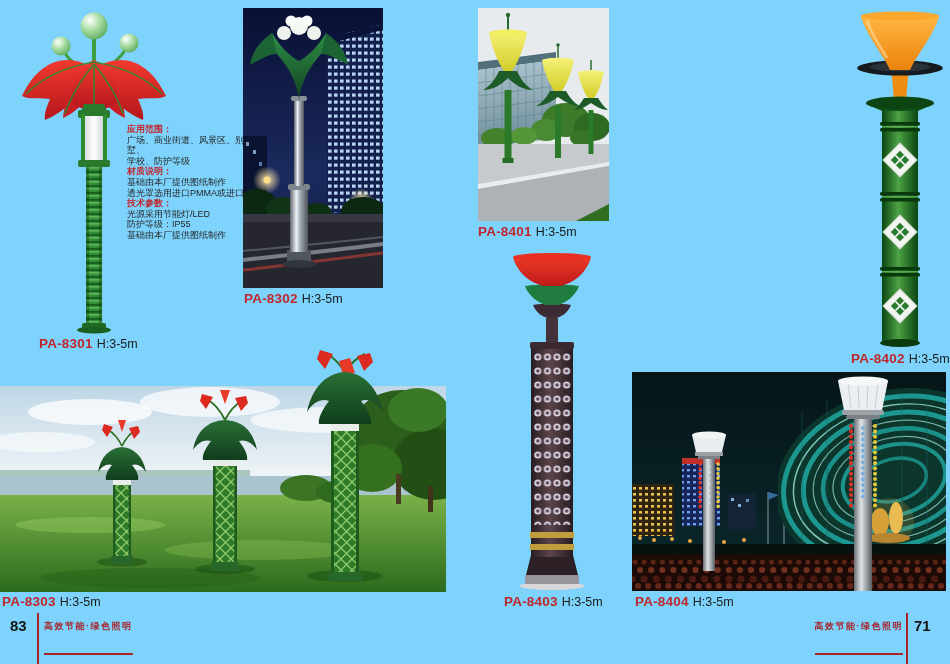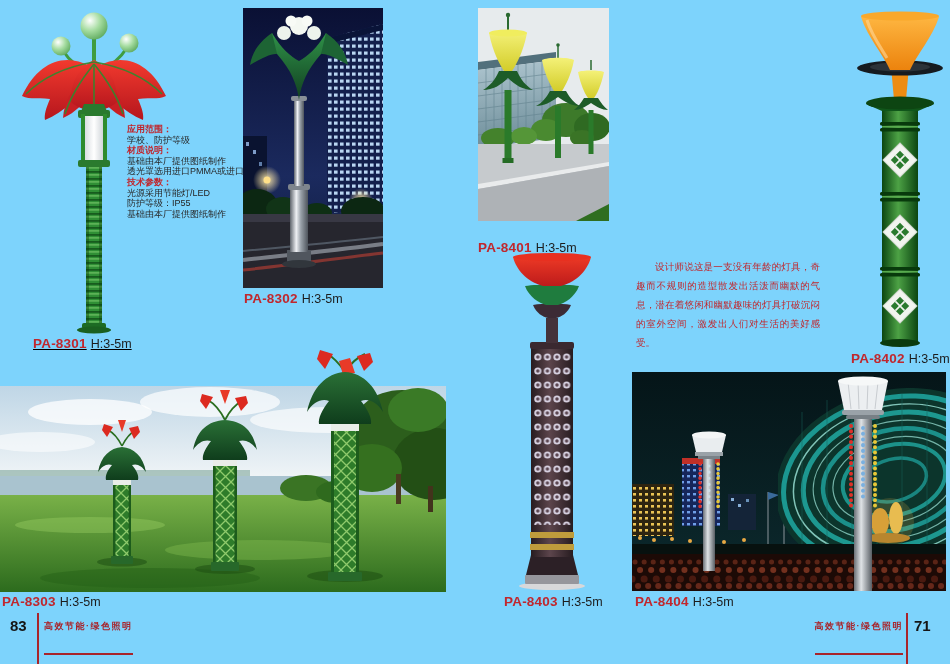"广场、商业街道、风景区、别墅、" div { html: none -> <div>广场、商业街道、风景区、别墅、</div> }
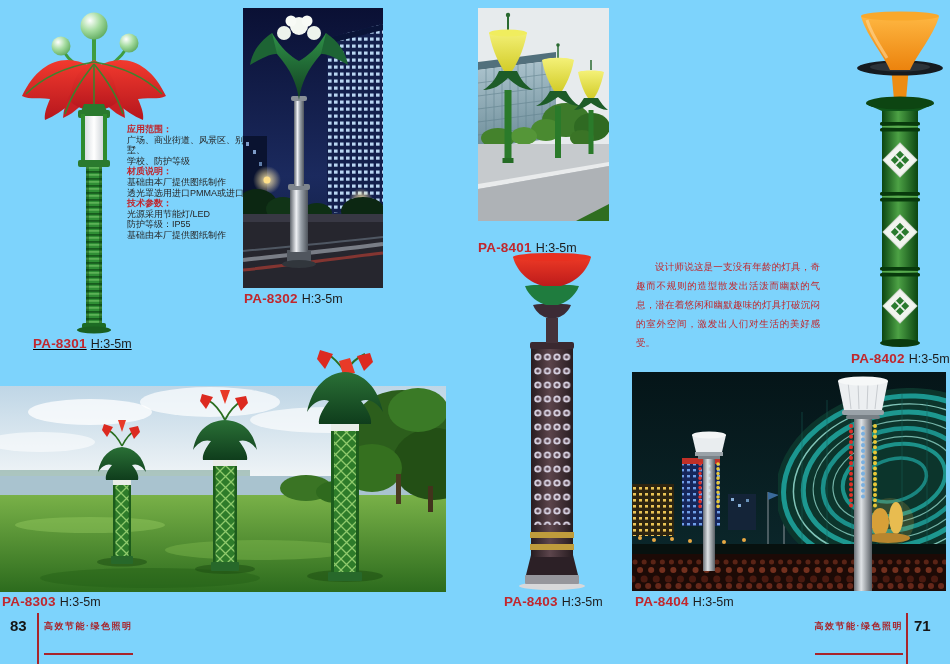"PA-8401 H:3-5m" div.abs { top: 240px -> 224px }
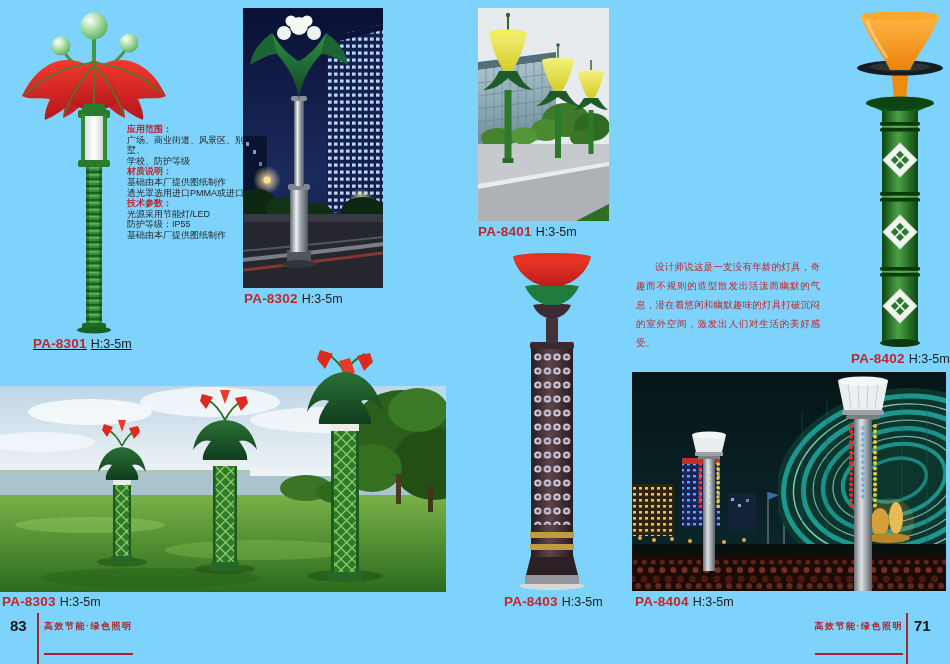"设计师说这是一支没有年龄的灯具，奇趣而不规则的造型散发出活泼而幽默的气息，潜在着" div.abs { html: <div>设计师说这是一支没有年龄的灯具，奇趣而不规则的造型散发出活泼而幽默的气息，潜在着悠闲和幽默趣味的灯具打破沉闷的室外空间，激发出人们对生活的美好感受。</div> -> none }
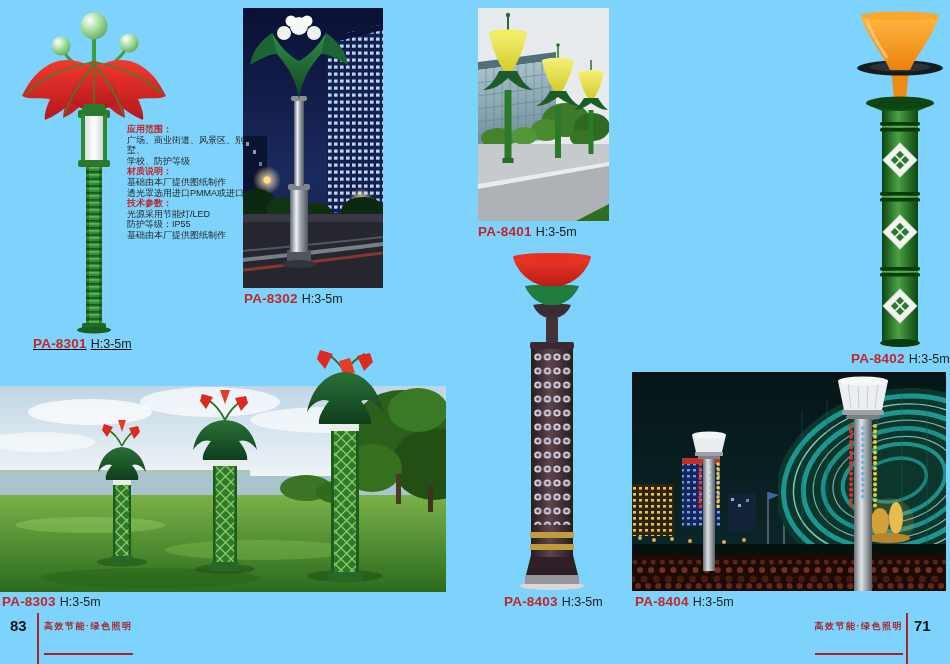"PA-8301 H:3-5m" div.abs { left: 33px -> 39px; text-decoration: underline -> none }
